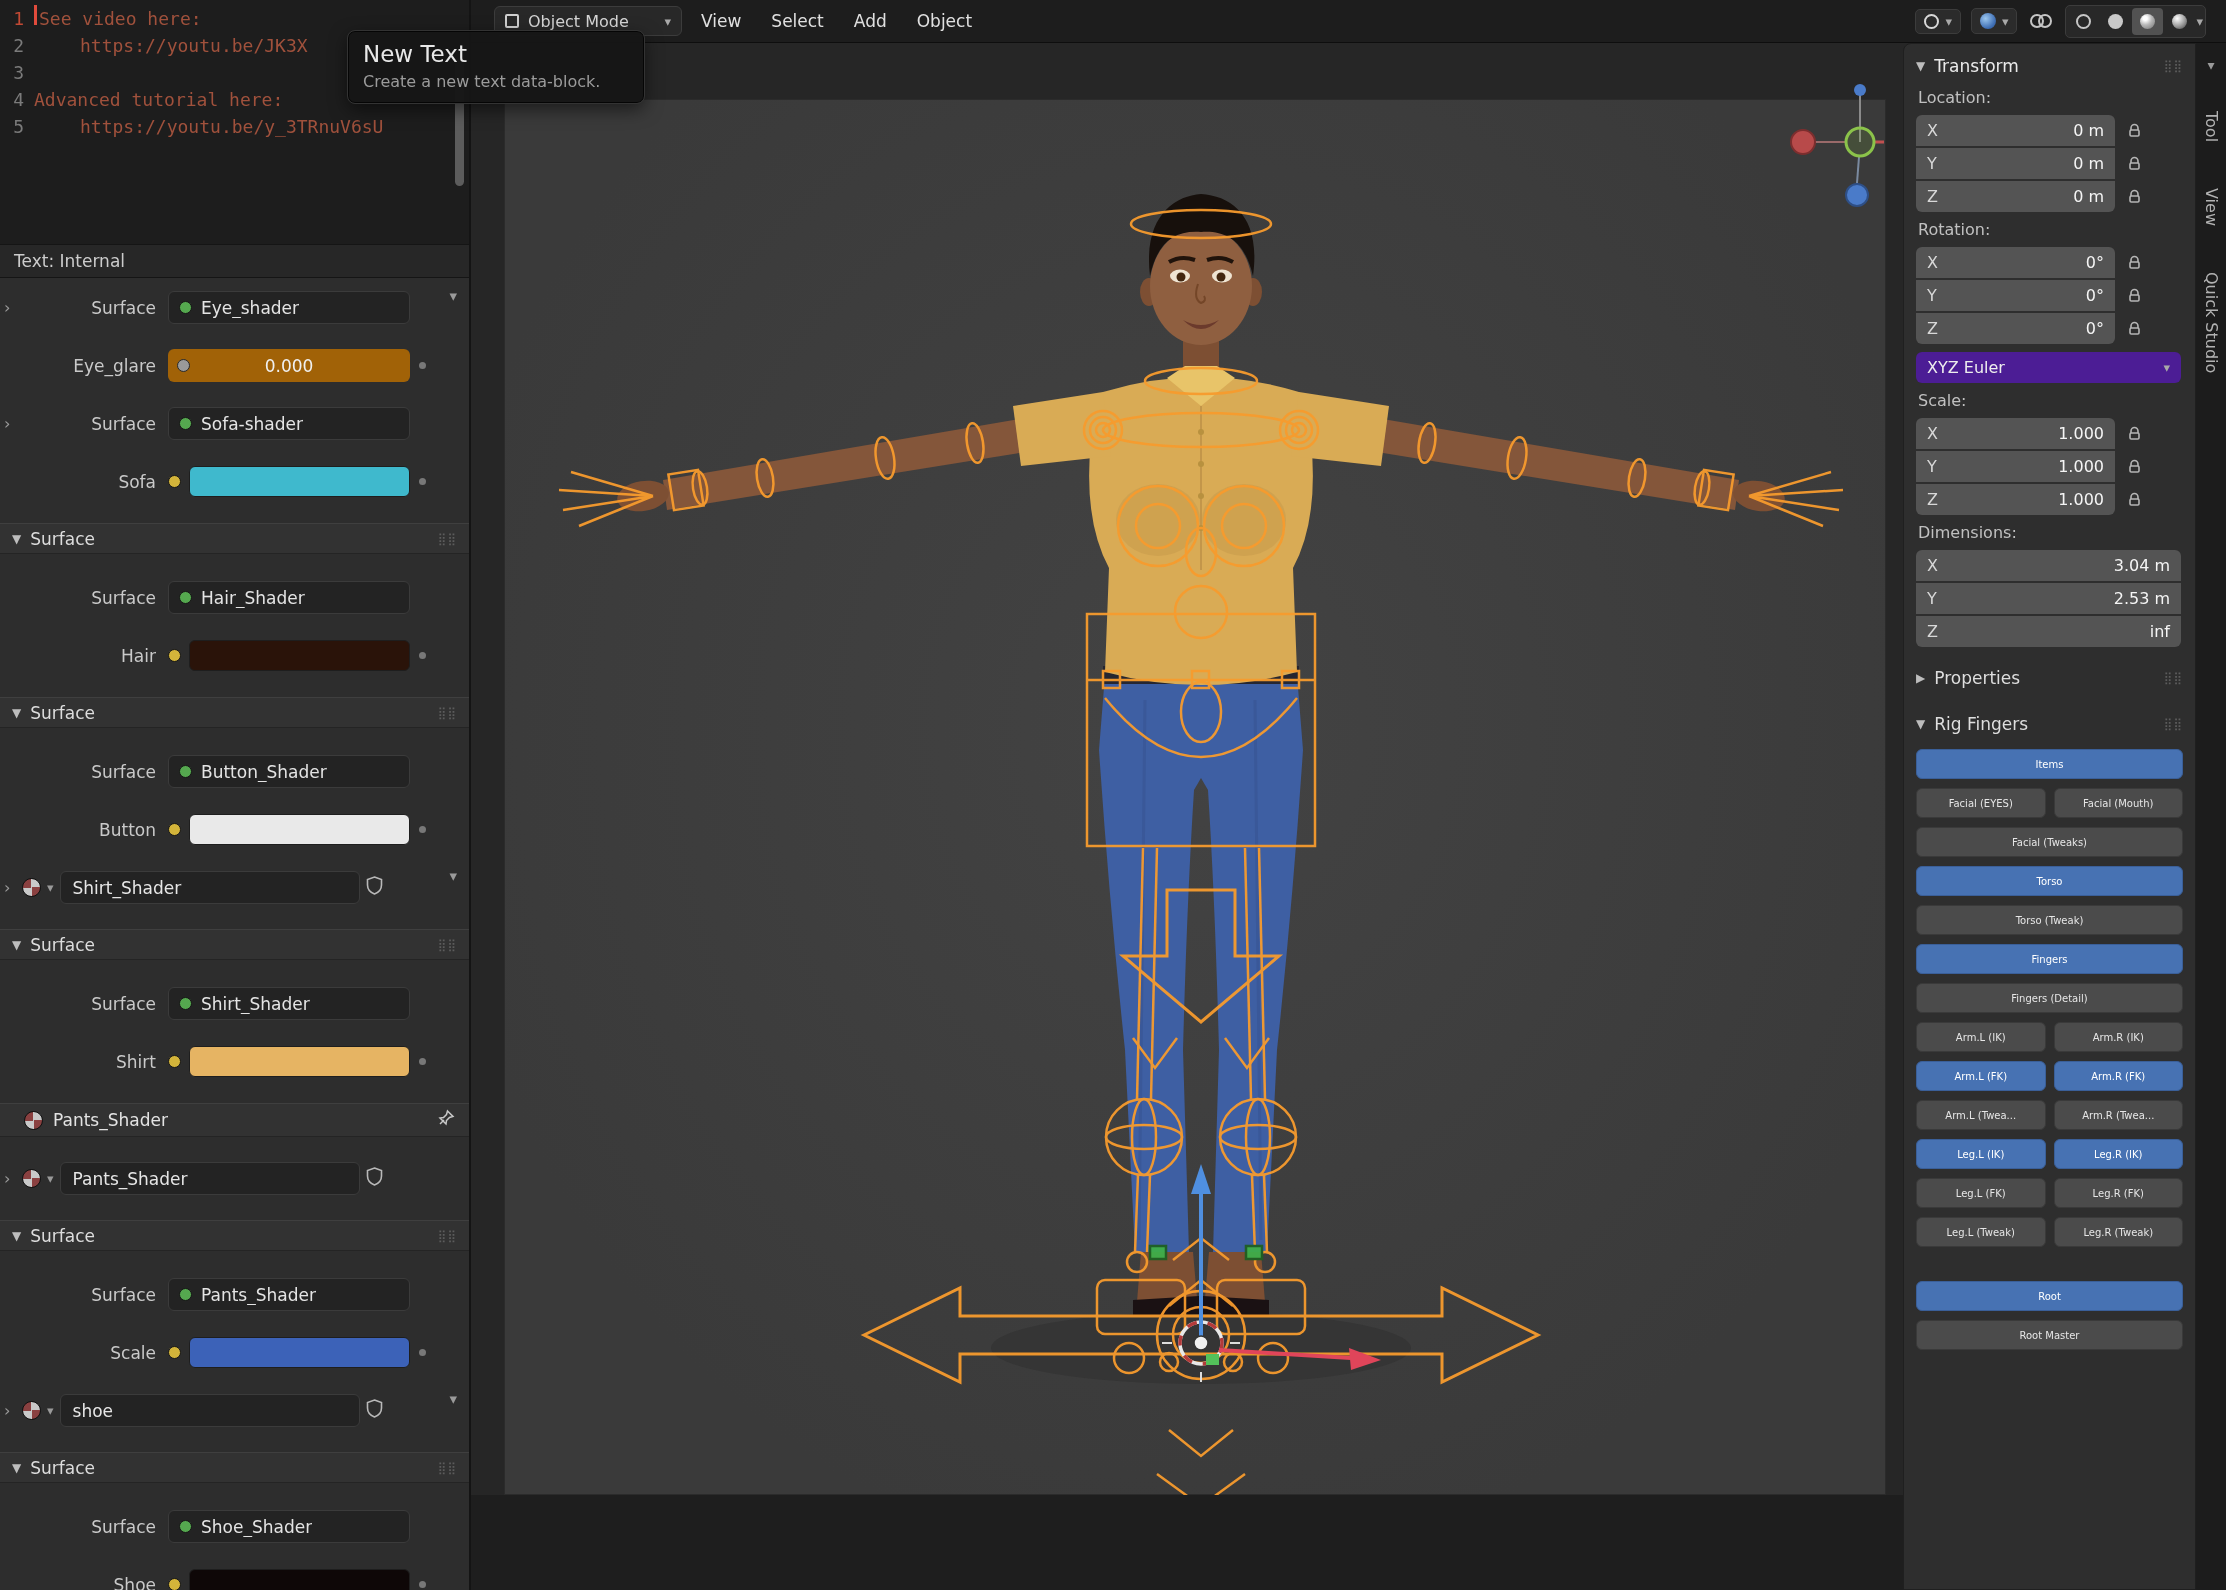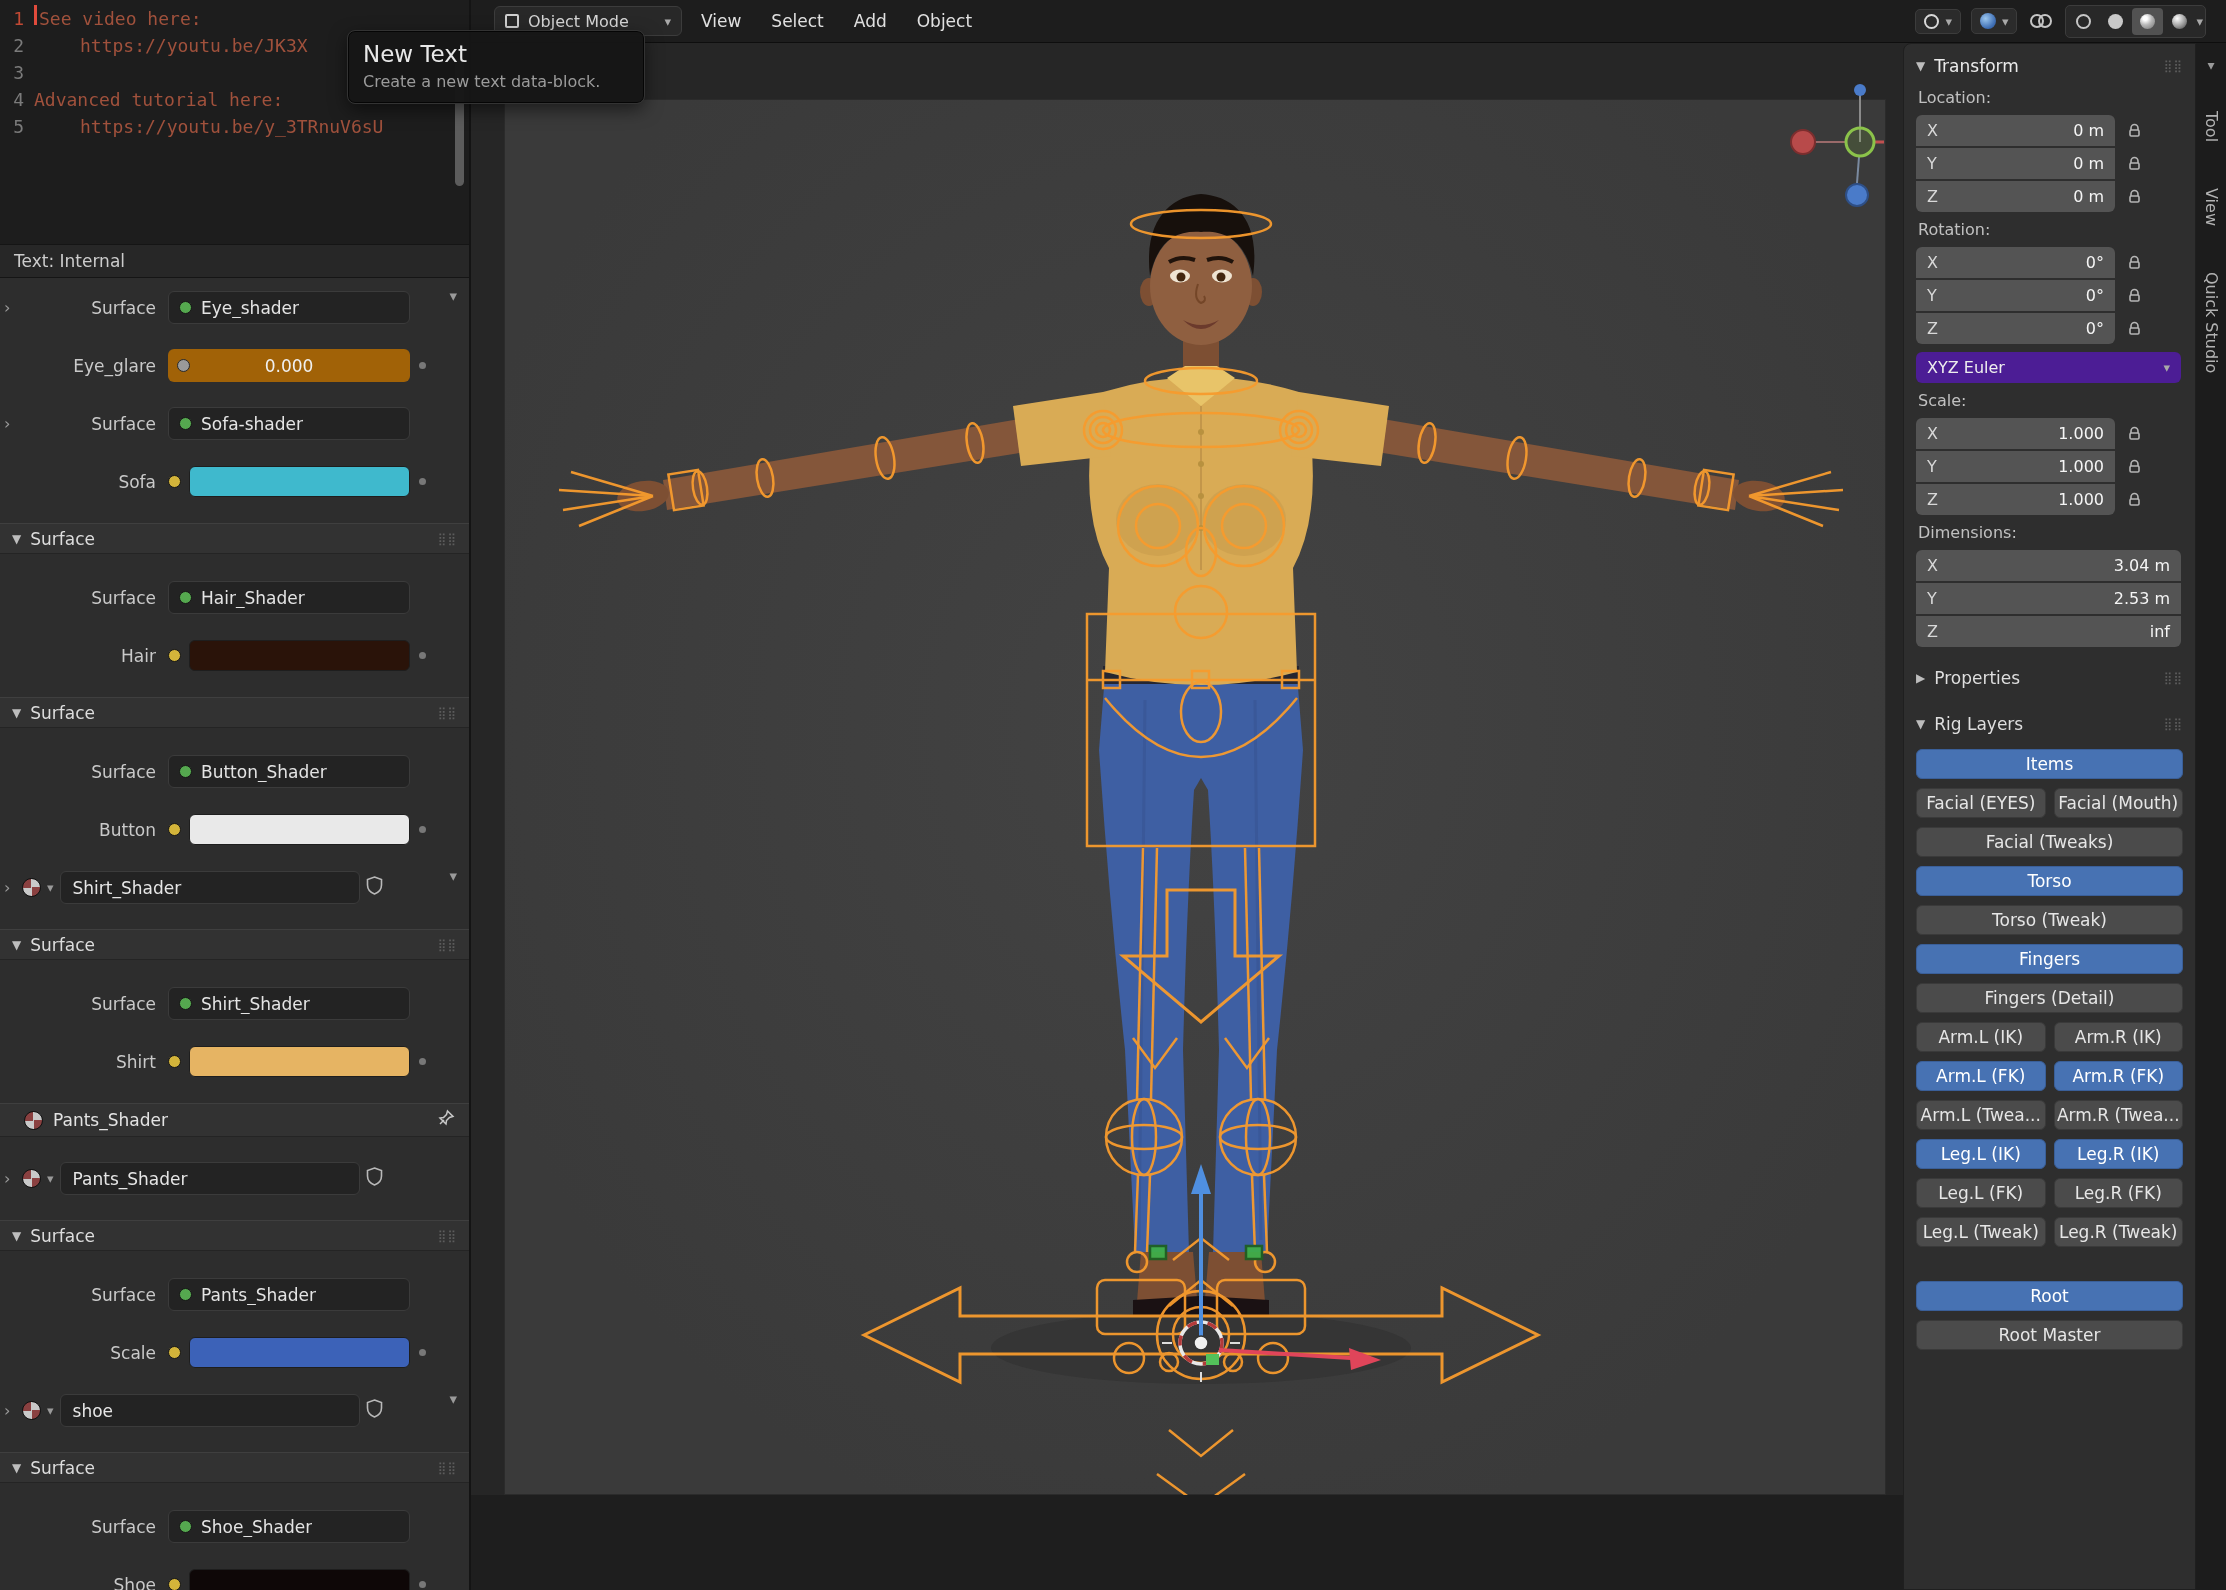"Rig Layers" span { text: Layers -> Fingers }
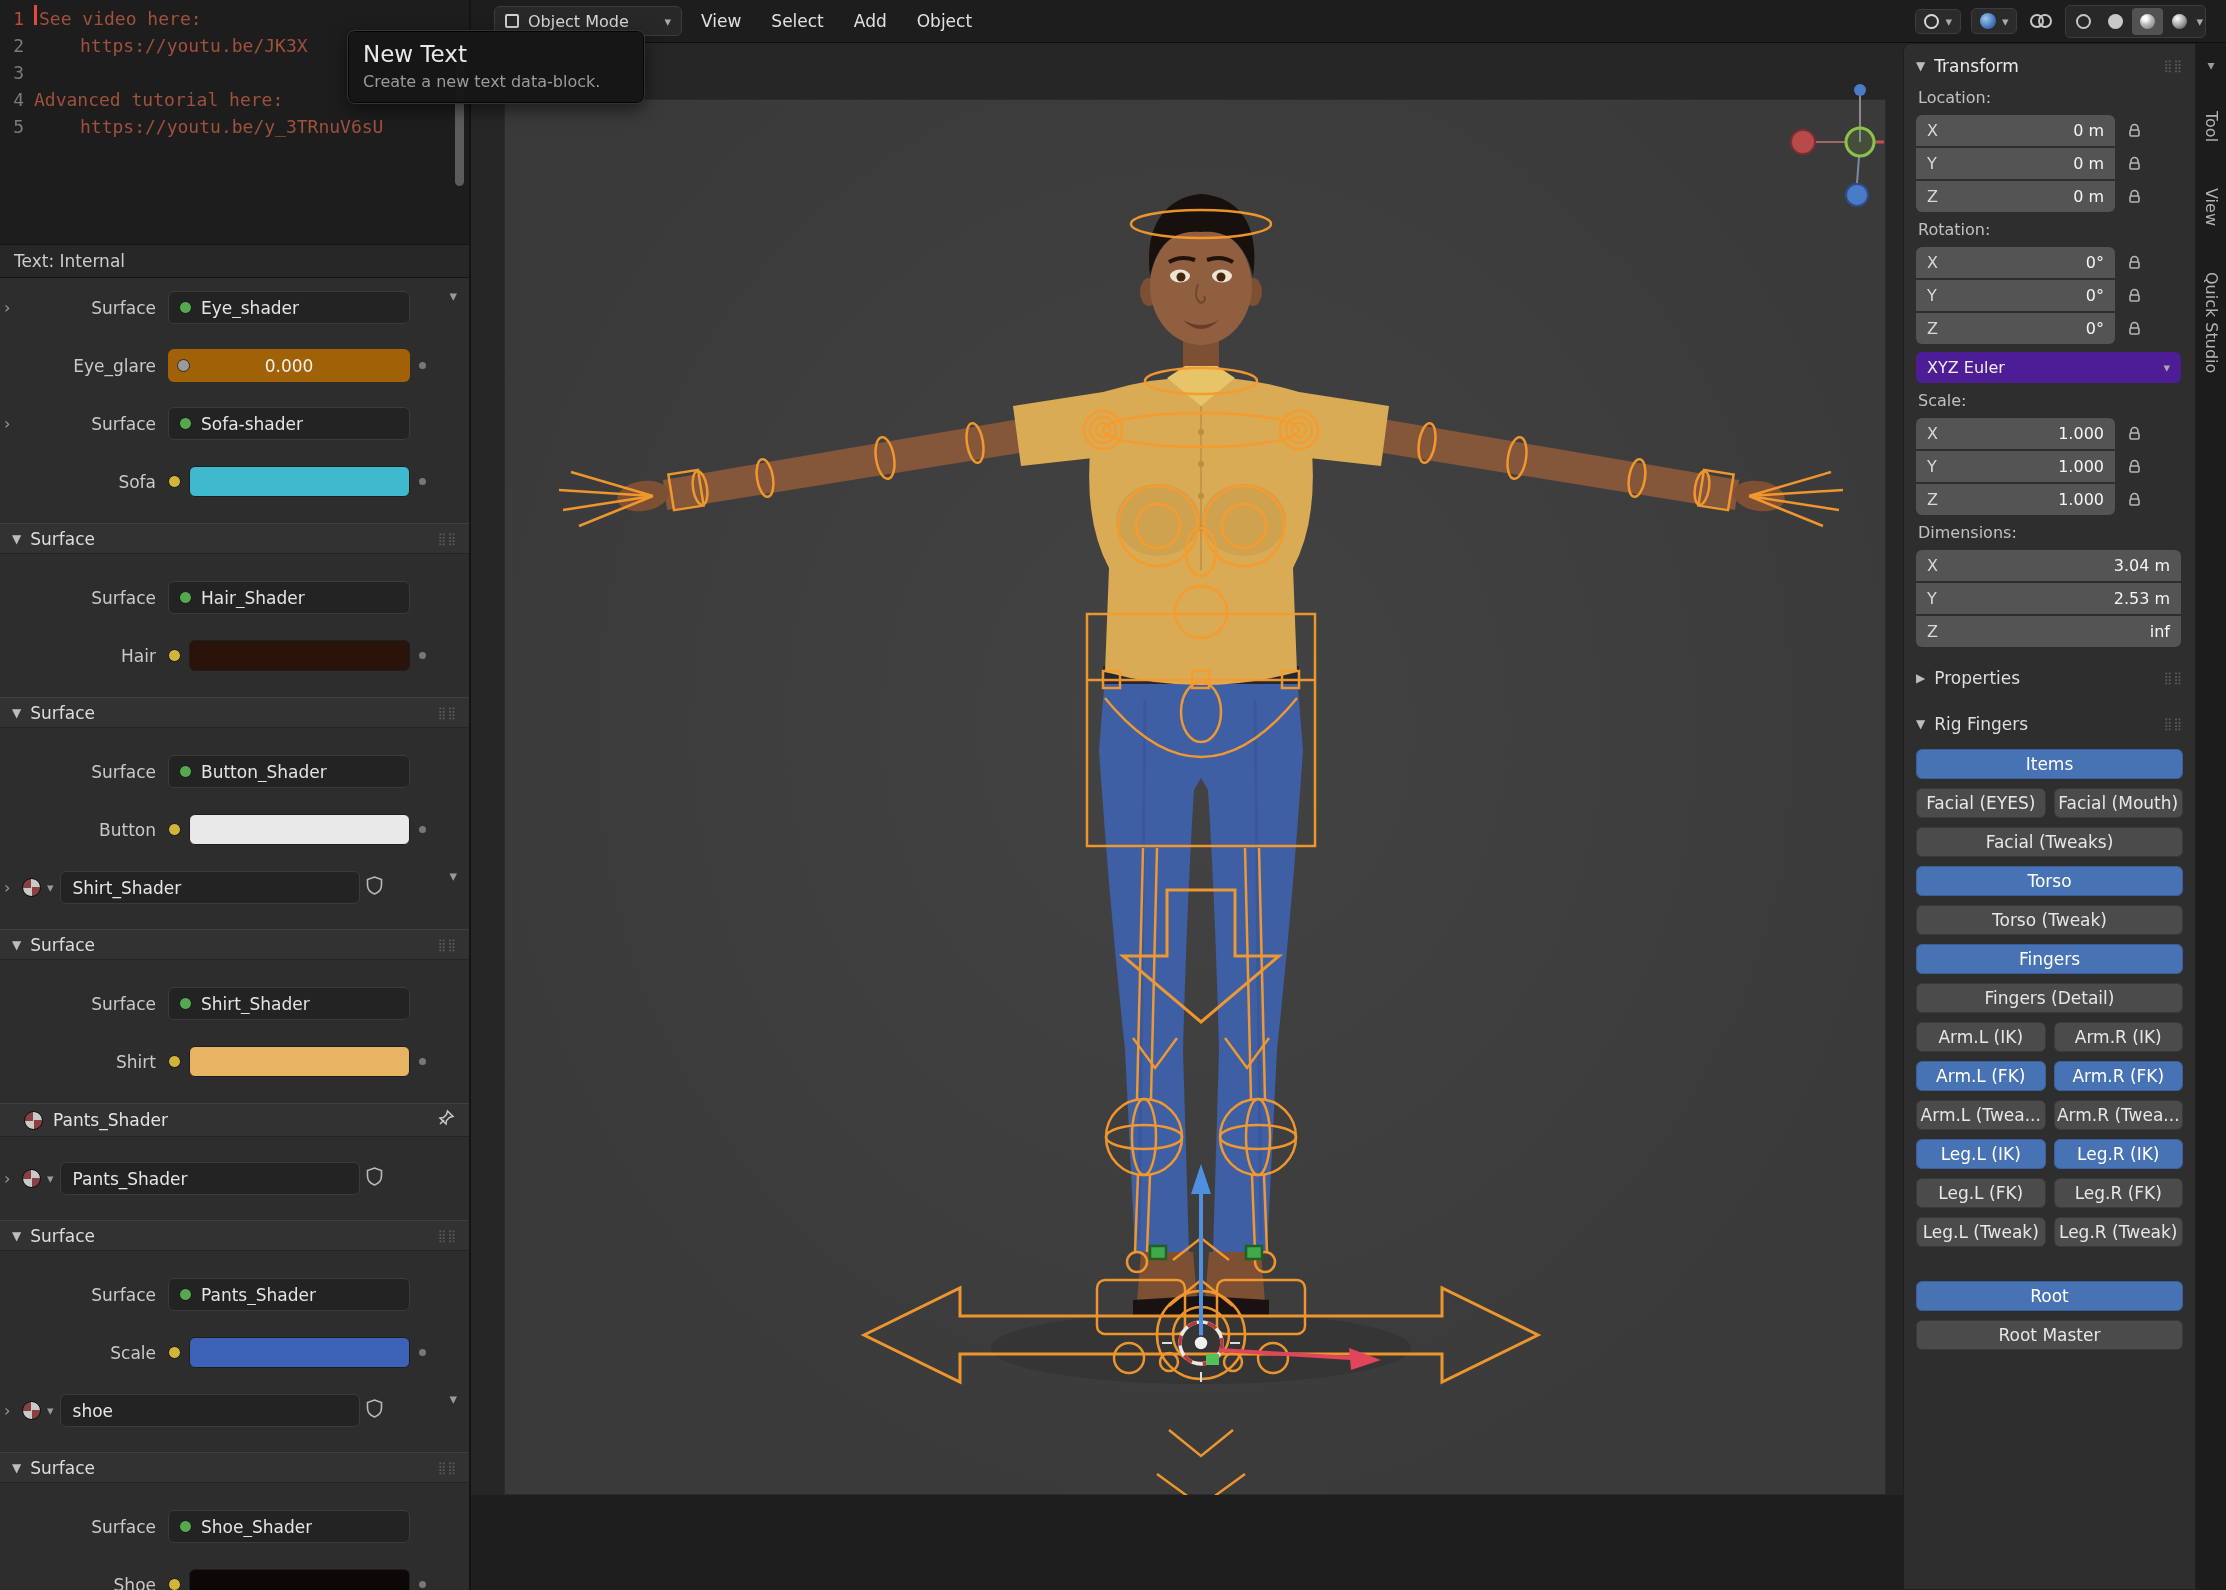"Items" .rig-btn { font-size: 17px -> 10px }
